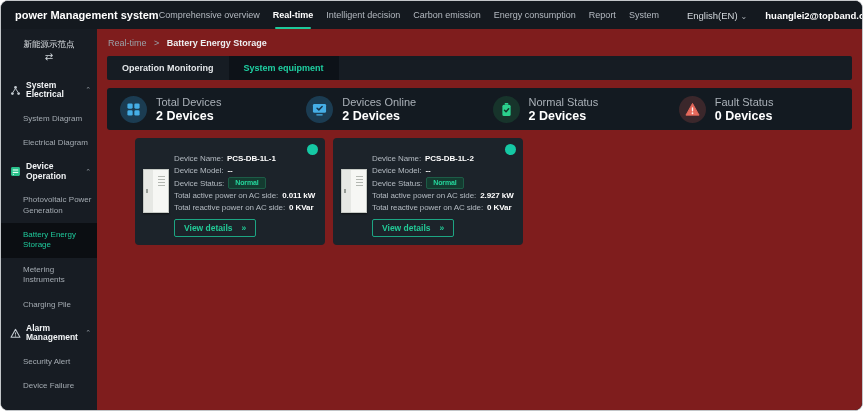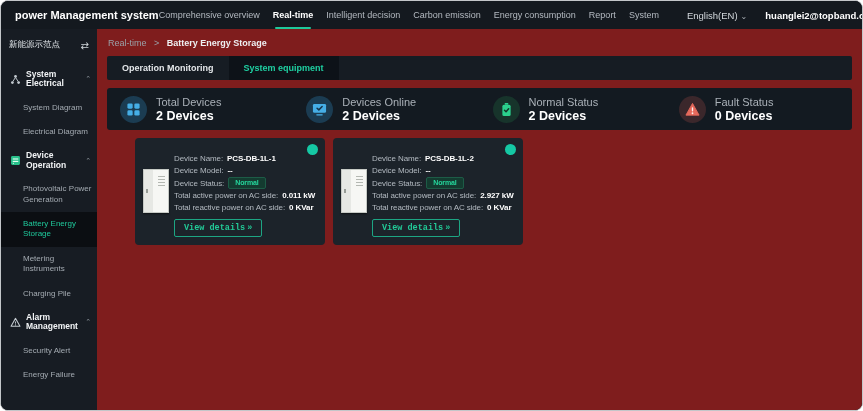"新能源示范点" .side-head { flex-direction: none -> column }
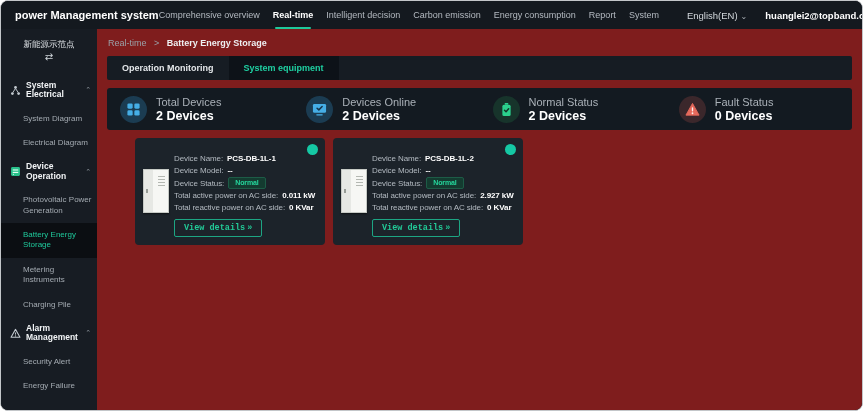"View details" .view-btn { font-family: Liberation Mono, monospace -> Liberation Sans, sans-serif; gap: 2px -> 9px }
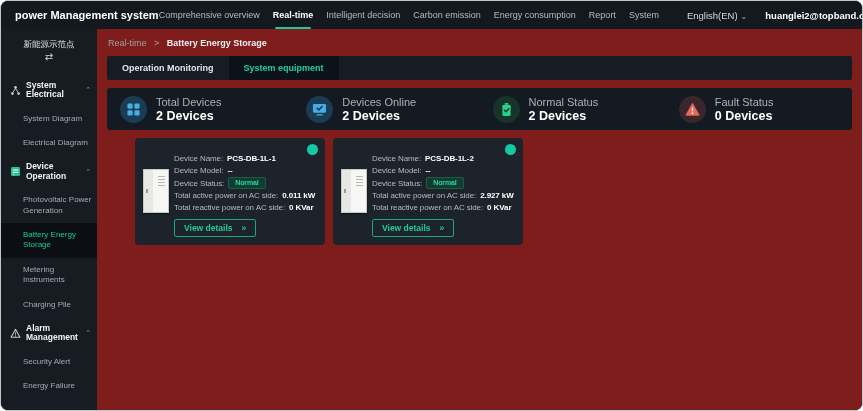"Energy Failure" div.sub-item { text: Energy -> Device }
